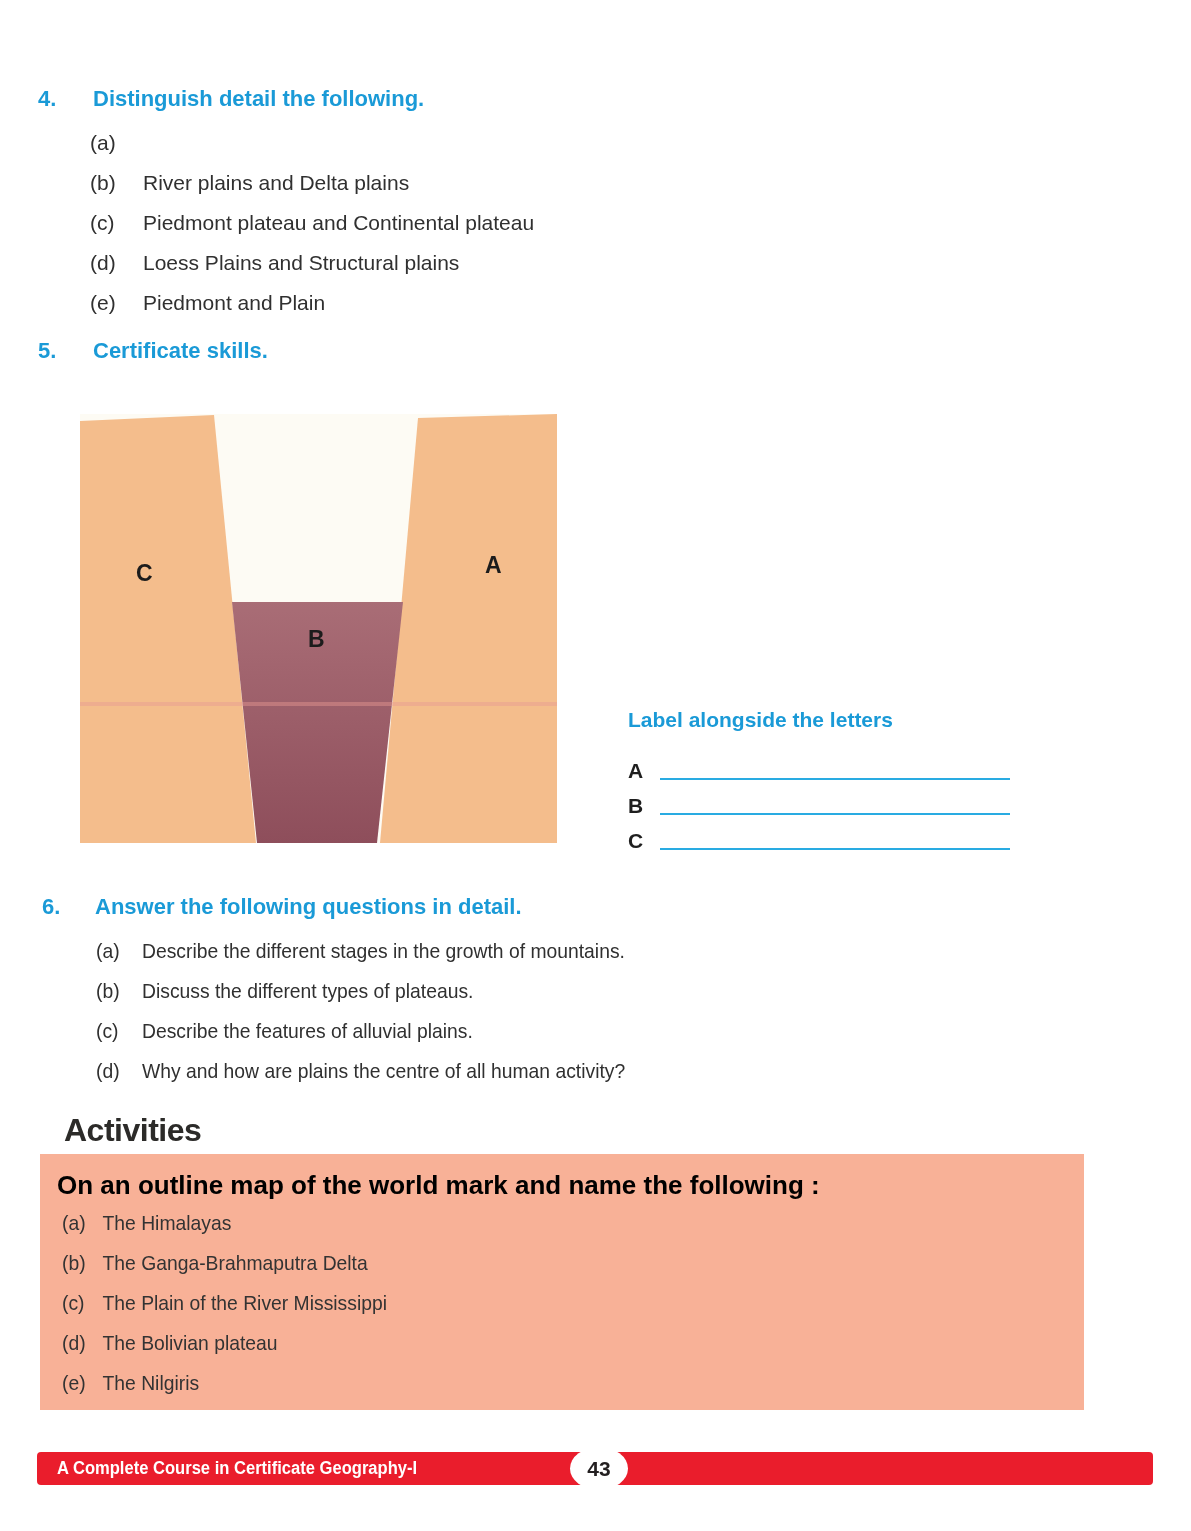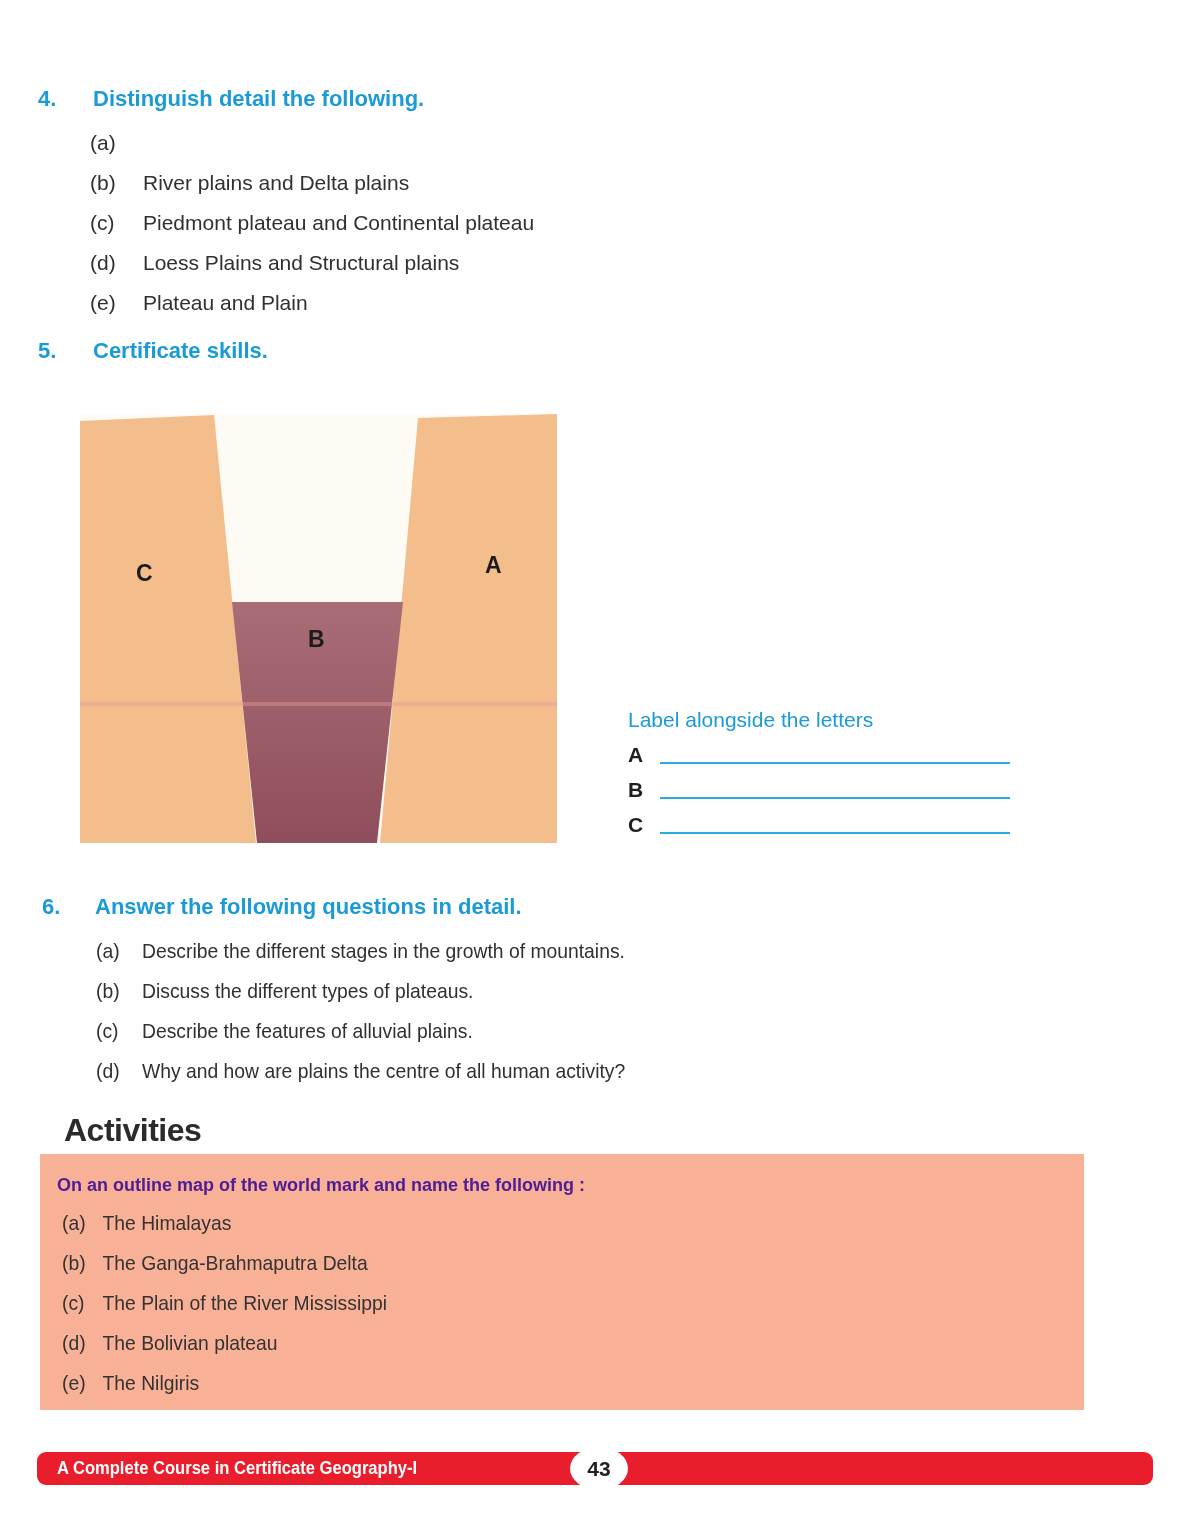"Plateau and Plain" span { text: Plateau -> Piedmont }
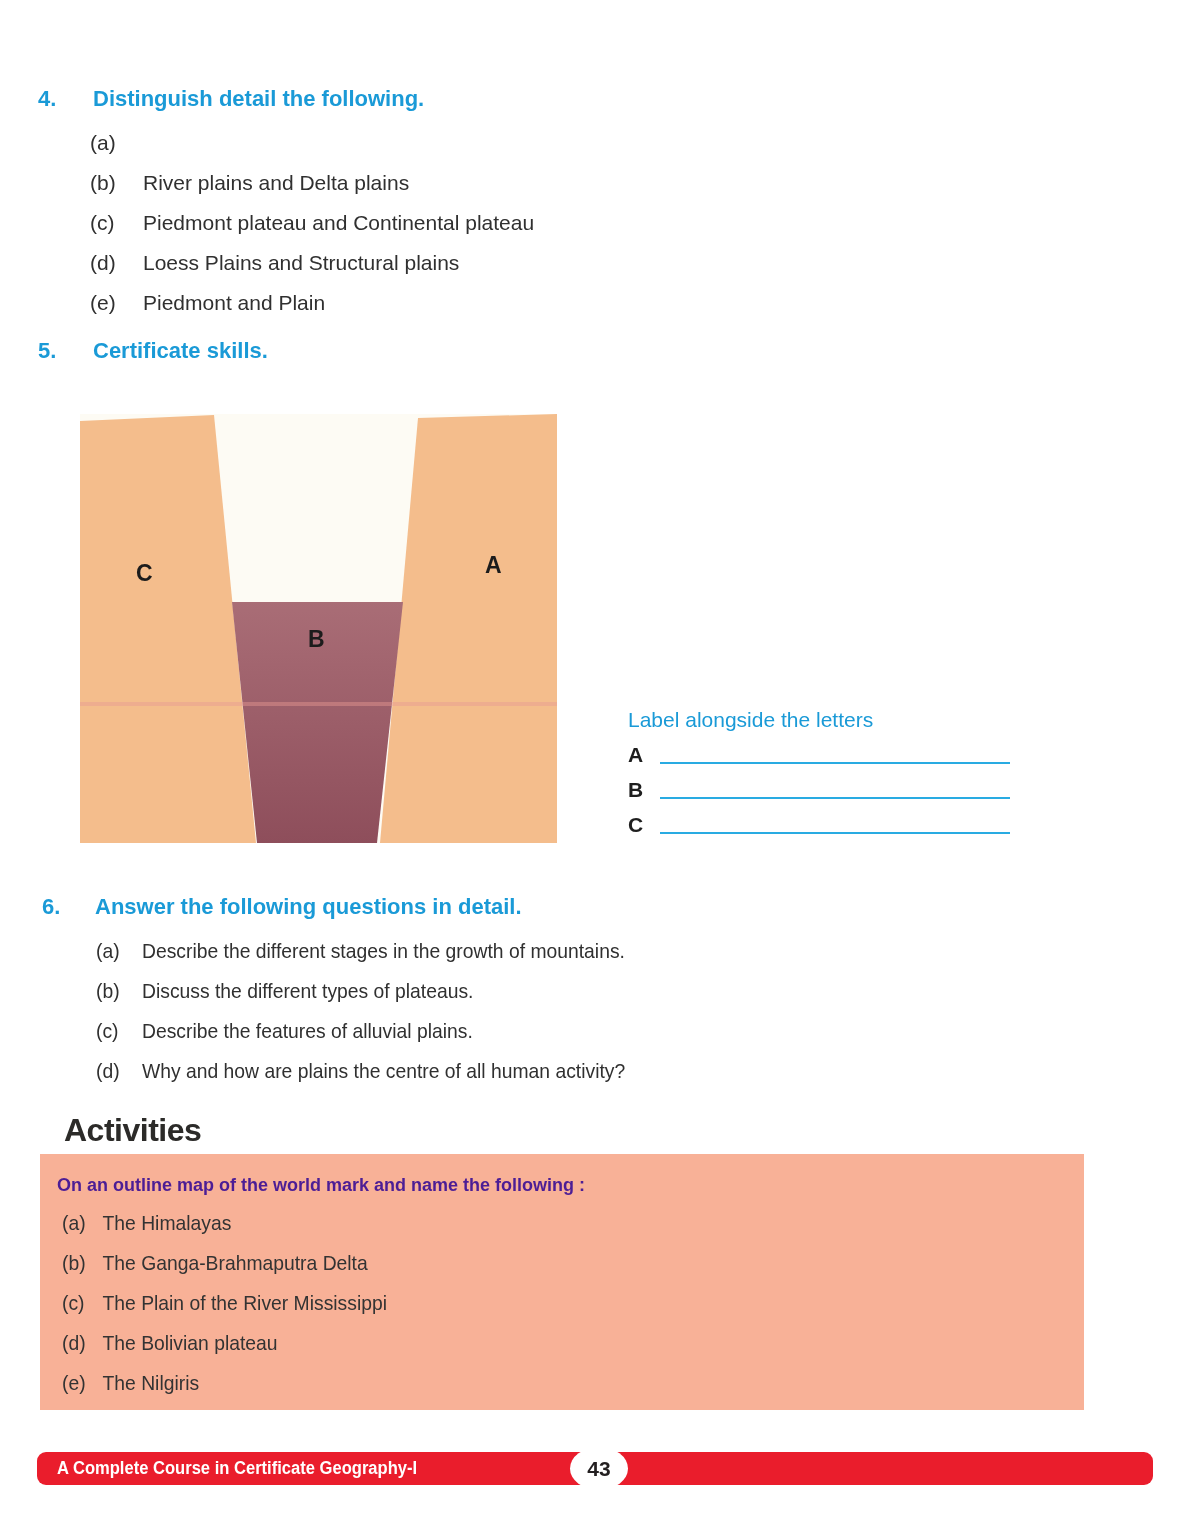"Label alongside the letters" .label-panel .panel-title { font-weight: normal -> bold; margin-bottom: 0 -> 16px }
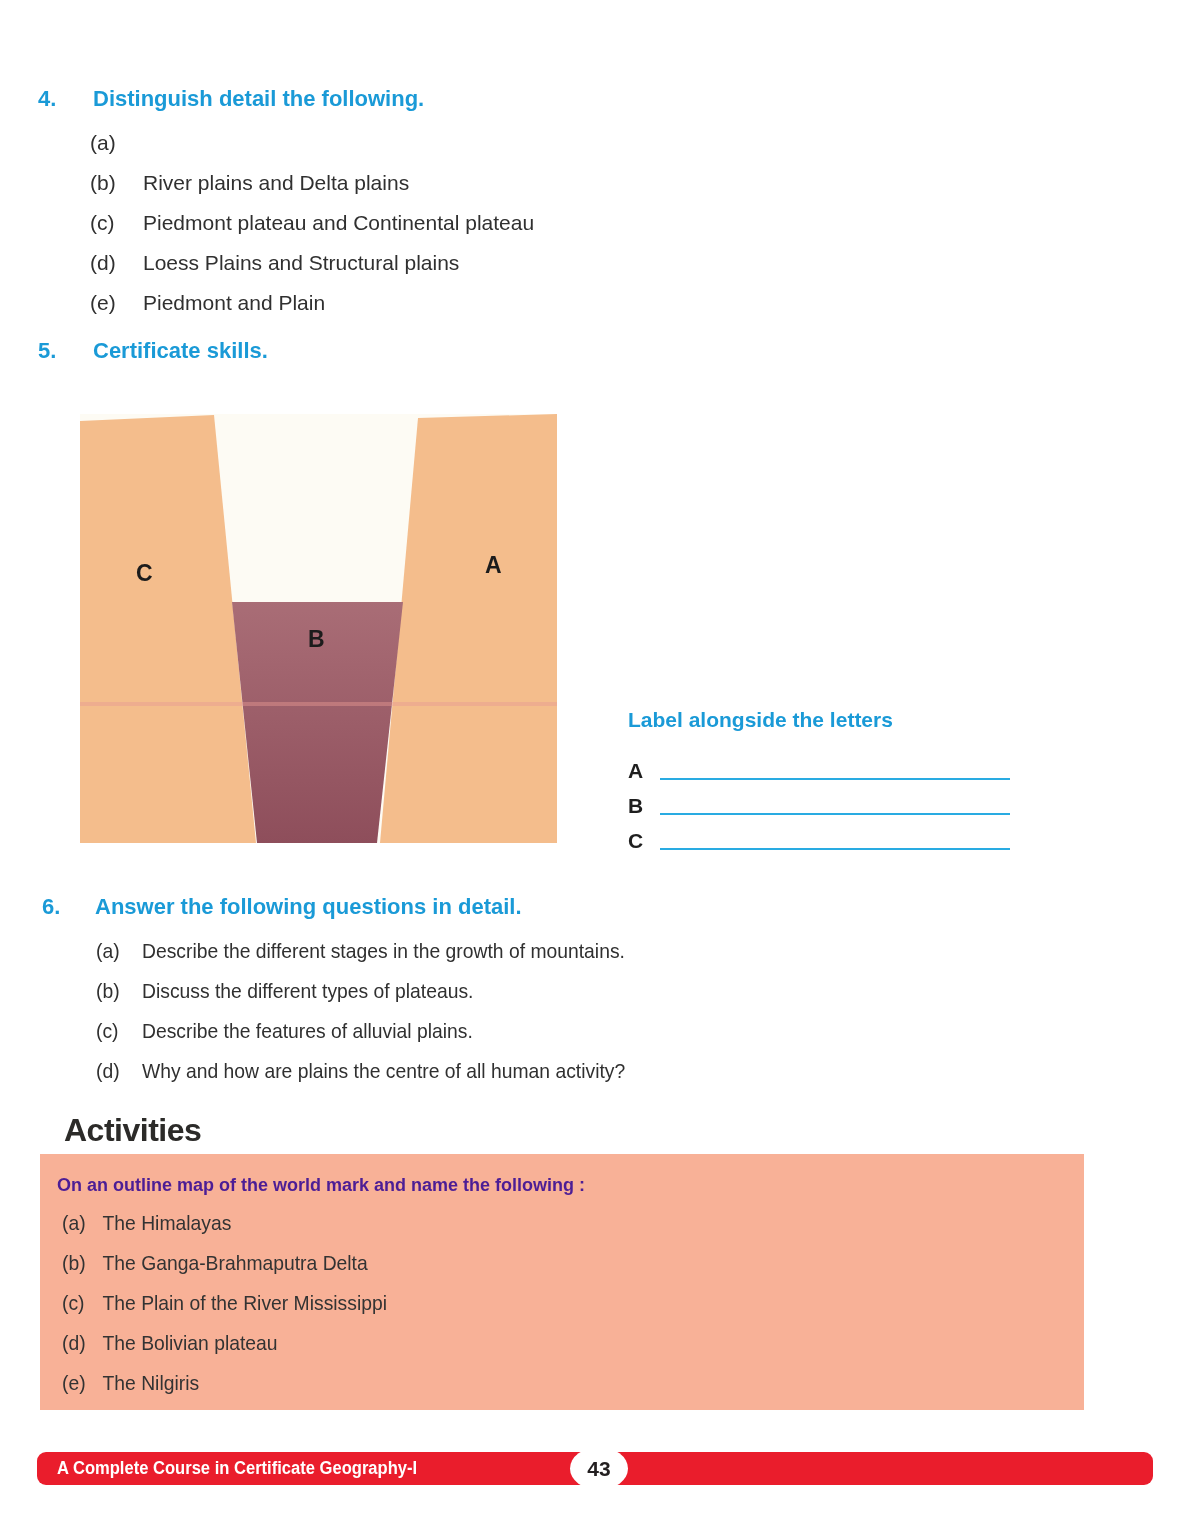"On an outline map of" .activities-box .intro { color: #4c1d95 -> #000000; font-size: 18px -> 26px }
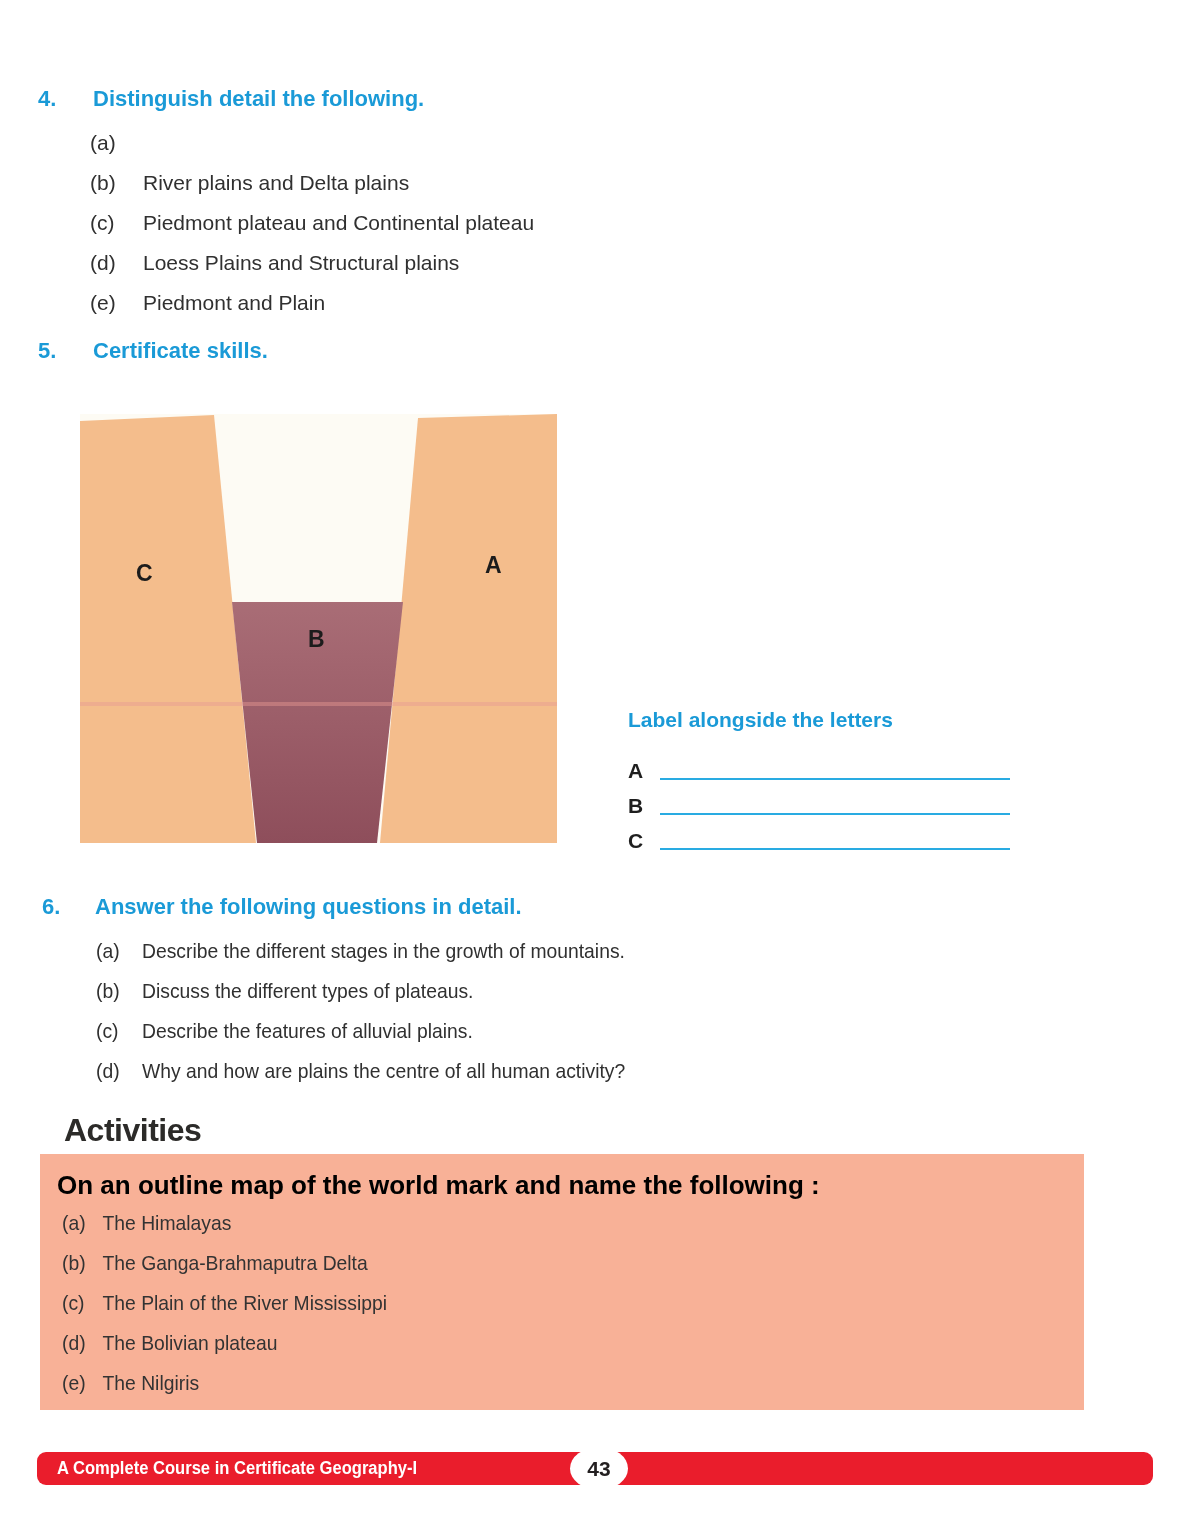"A Complete Course in Certificate" .footer-bar { border-radius: 9px -> 4px }
